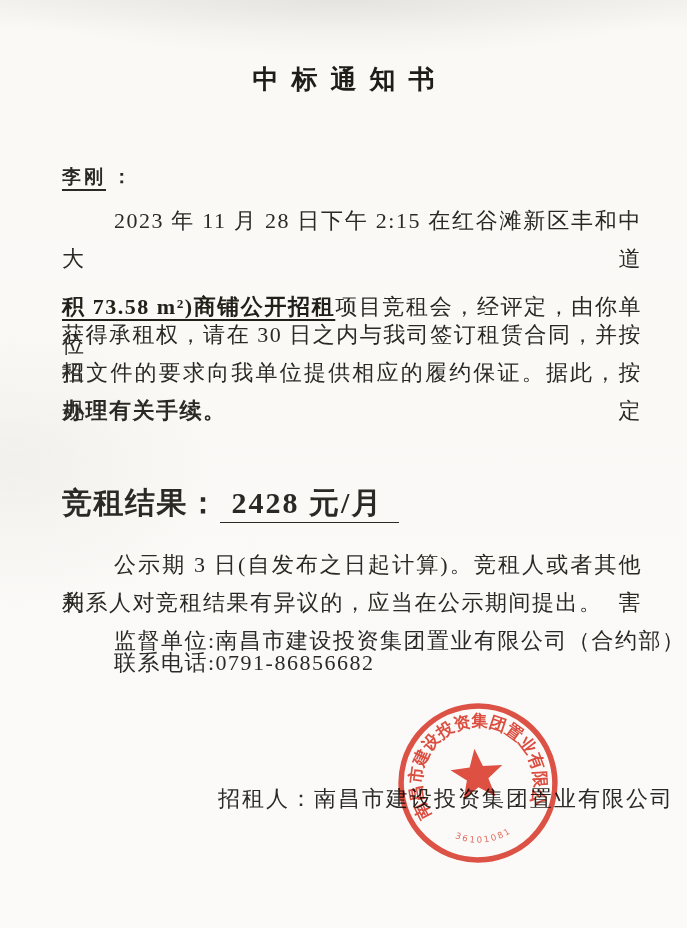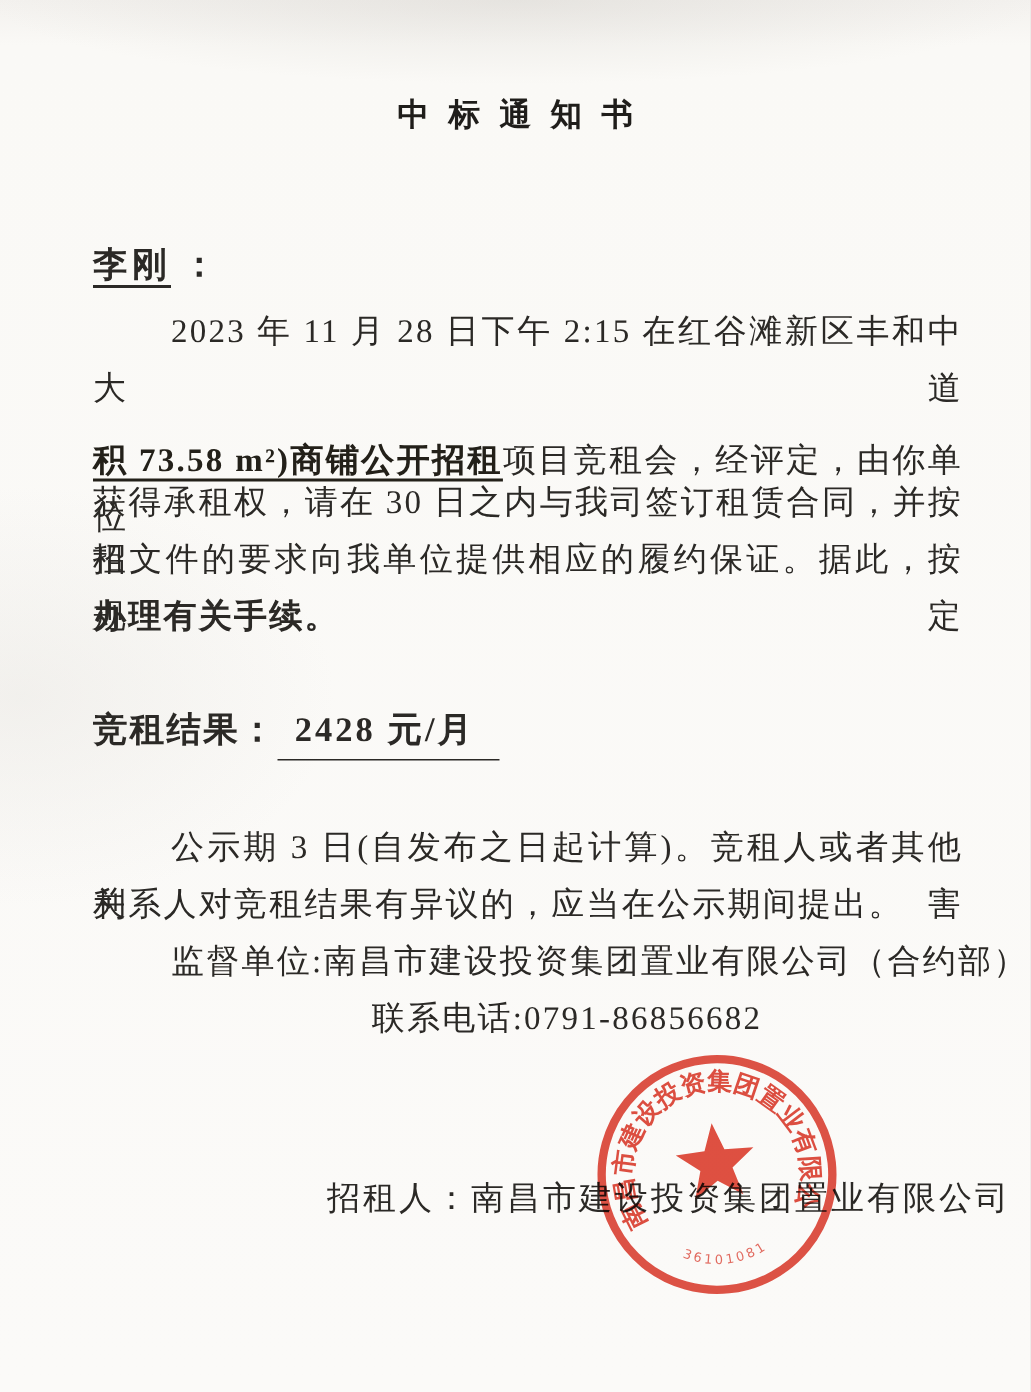"中标通知书" .doc-title { font-size: 21px -> 26px }
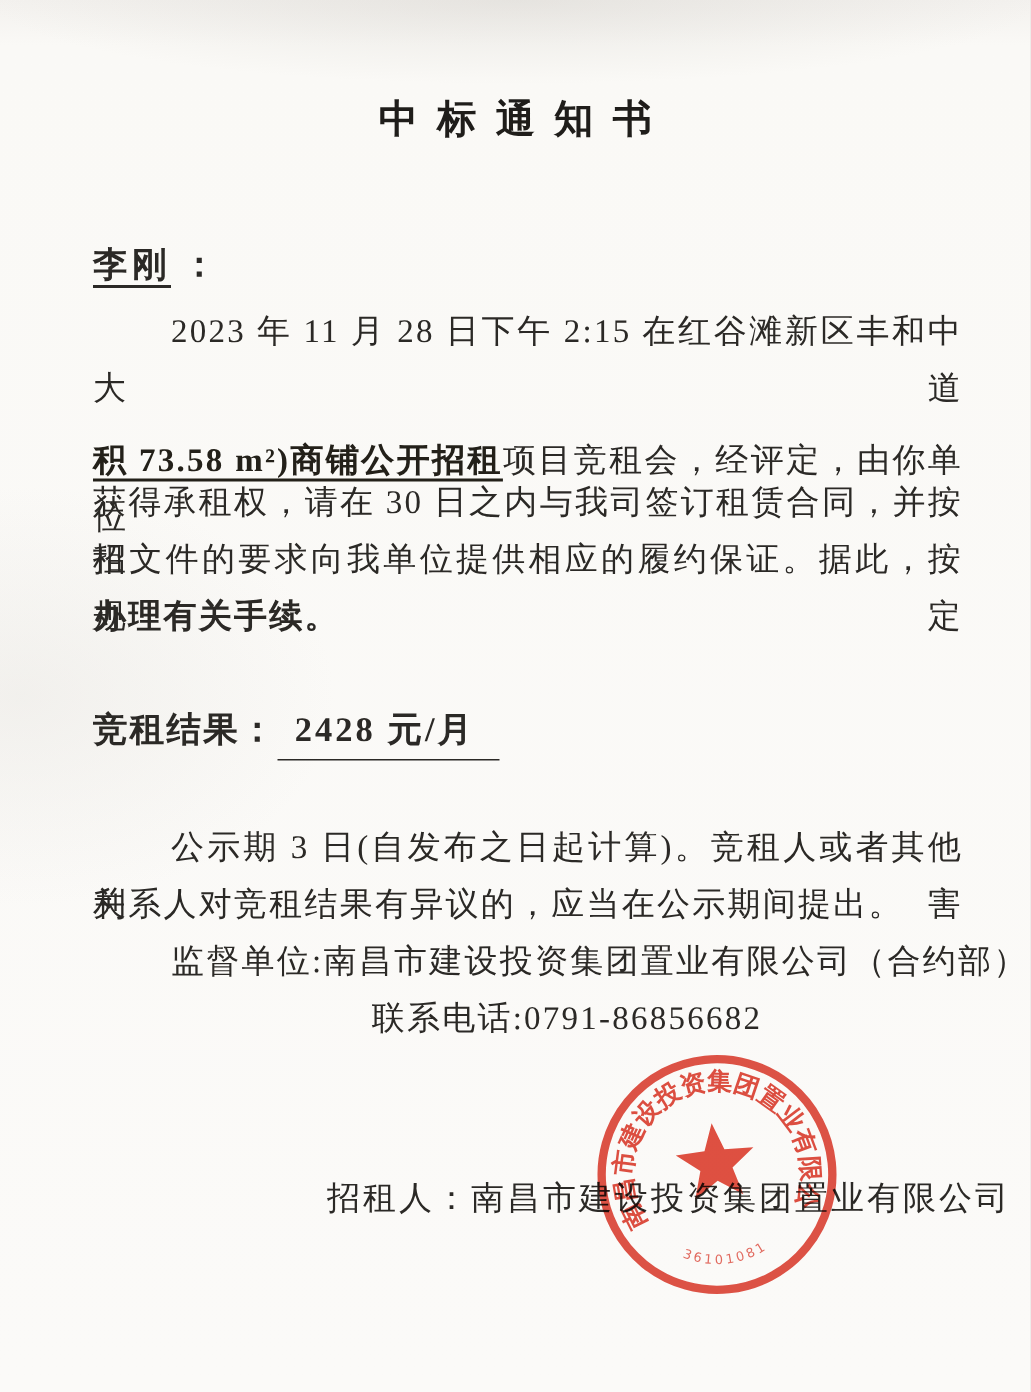"李刚 ：" .recipient { font-size: 23px -> 19px }
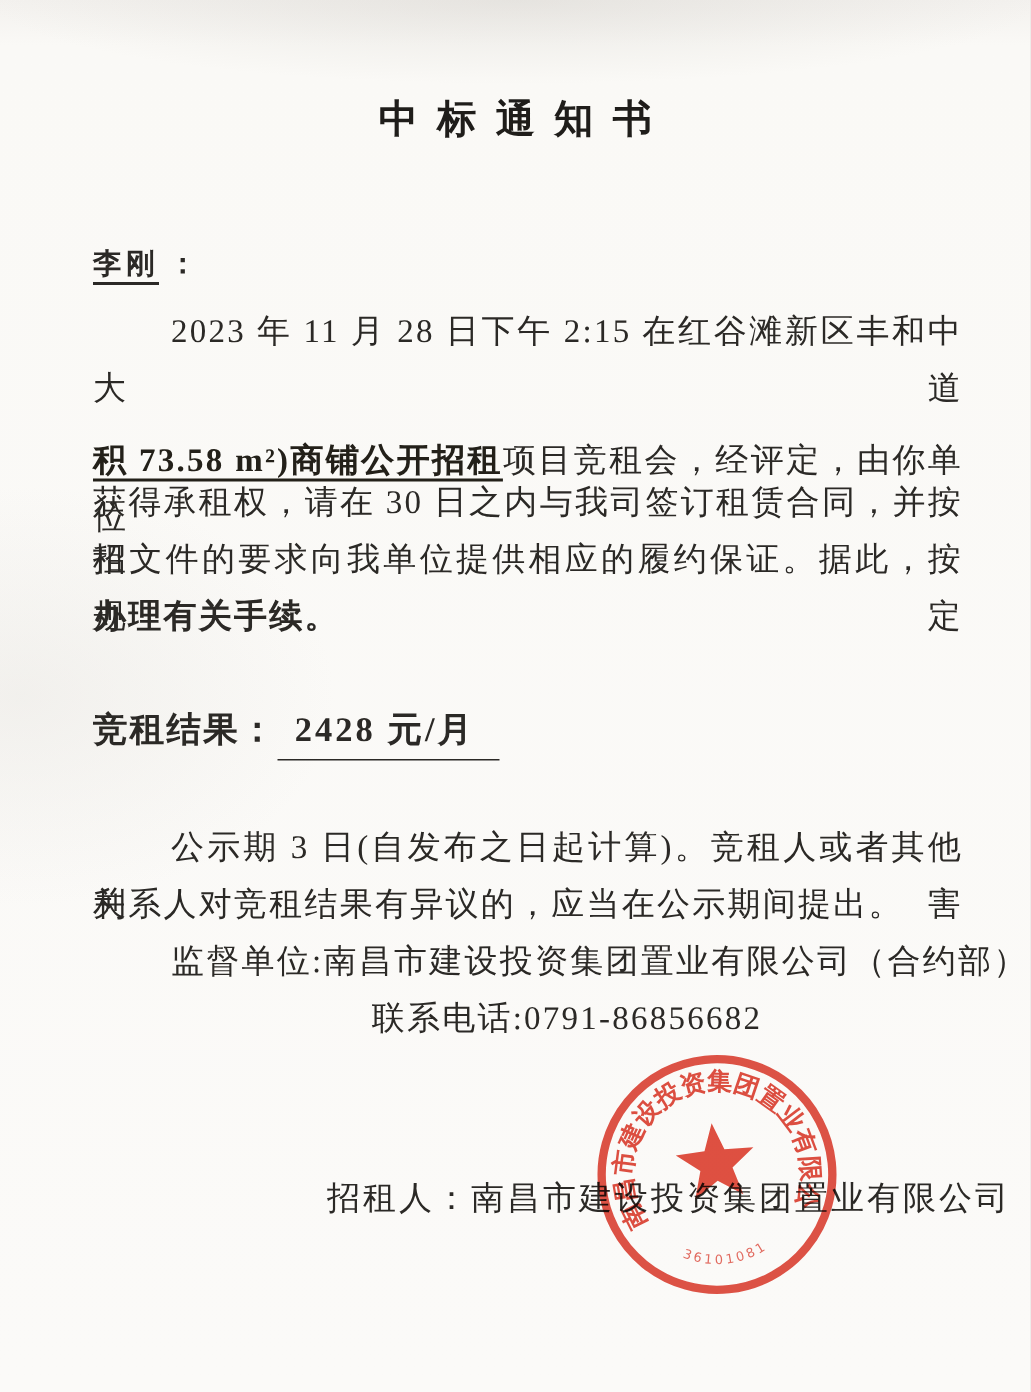"竞租结果： 2428 元/月" .result-line { font-size: 23px -> 30px; top: 468px -> 484px }
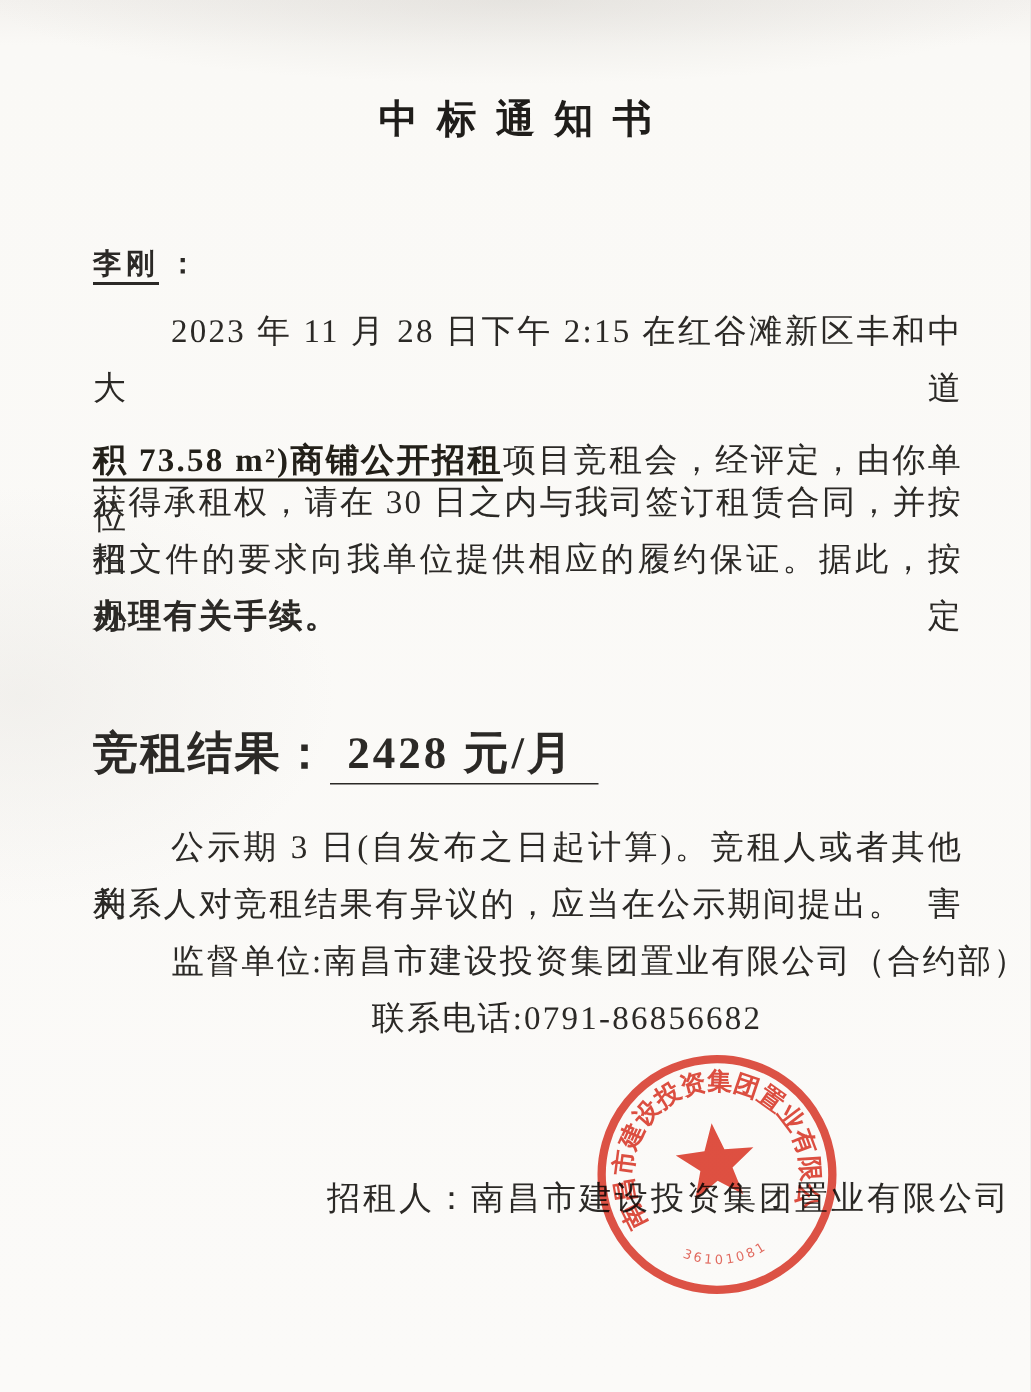"联系电话:0791-86856682" .tel { text-align: center -> none; top: 660px -> 644px }
